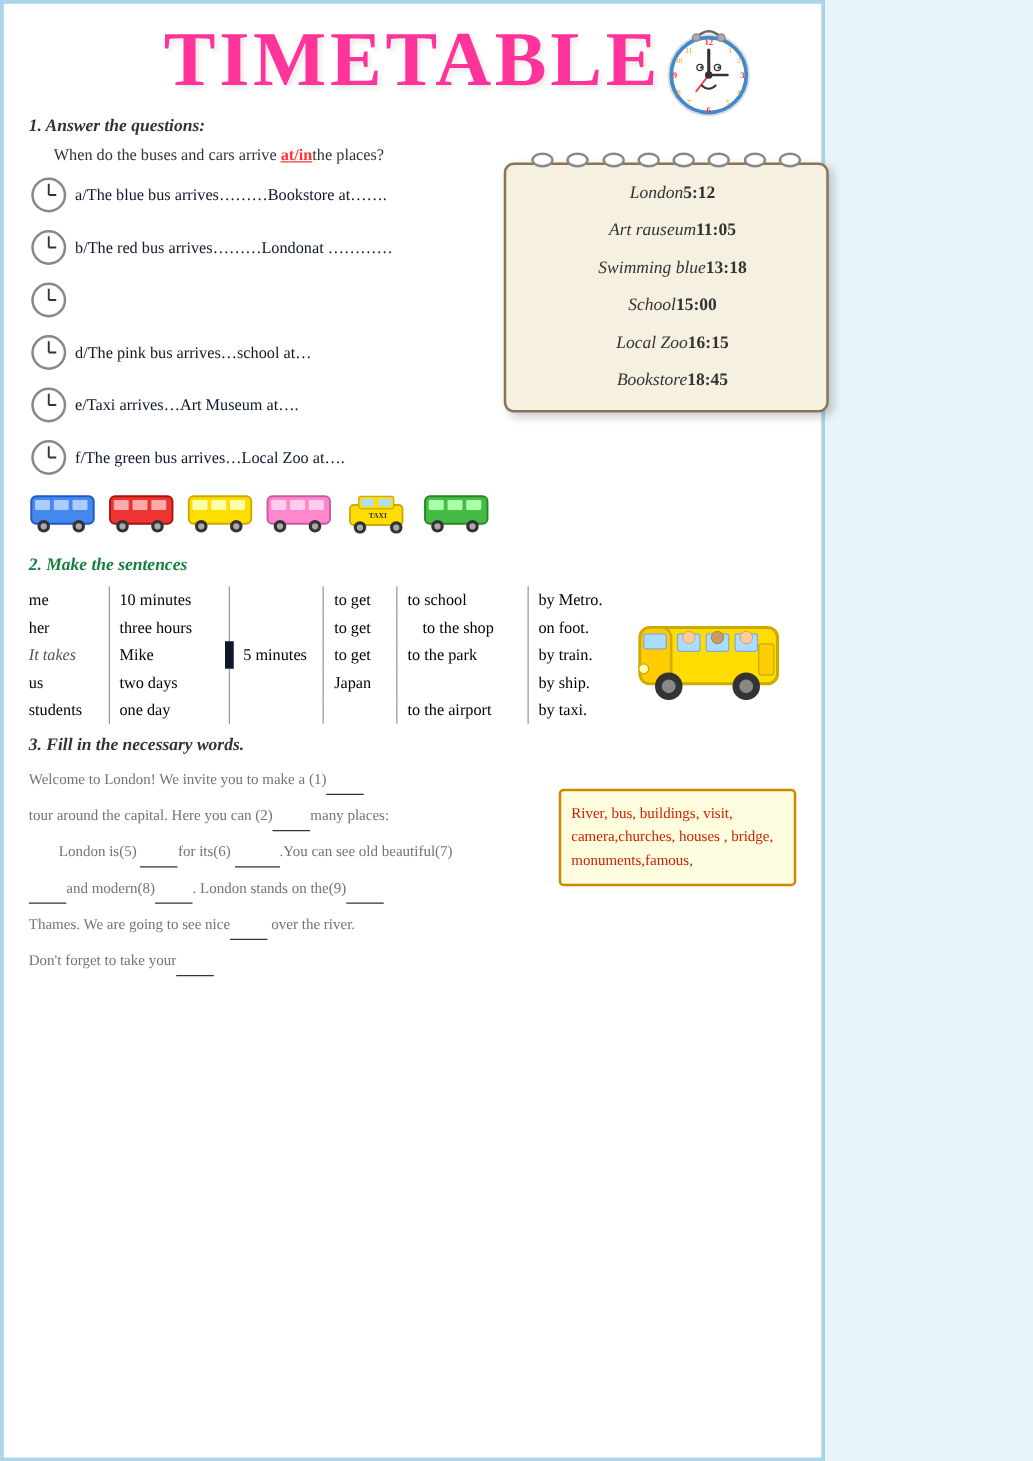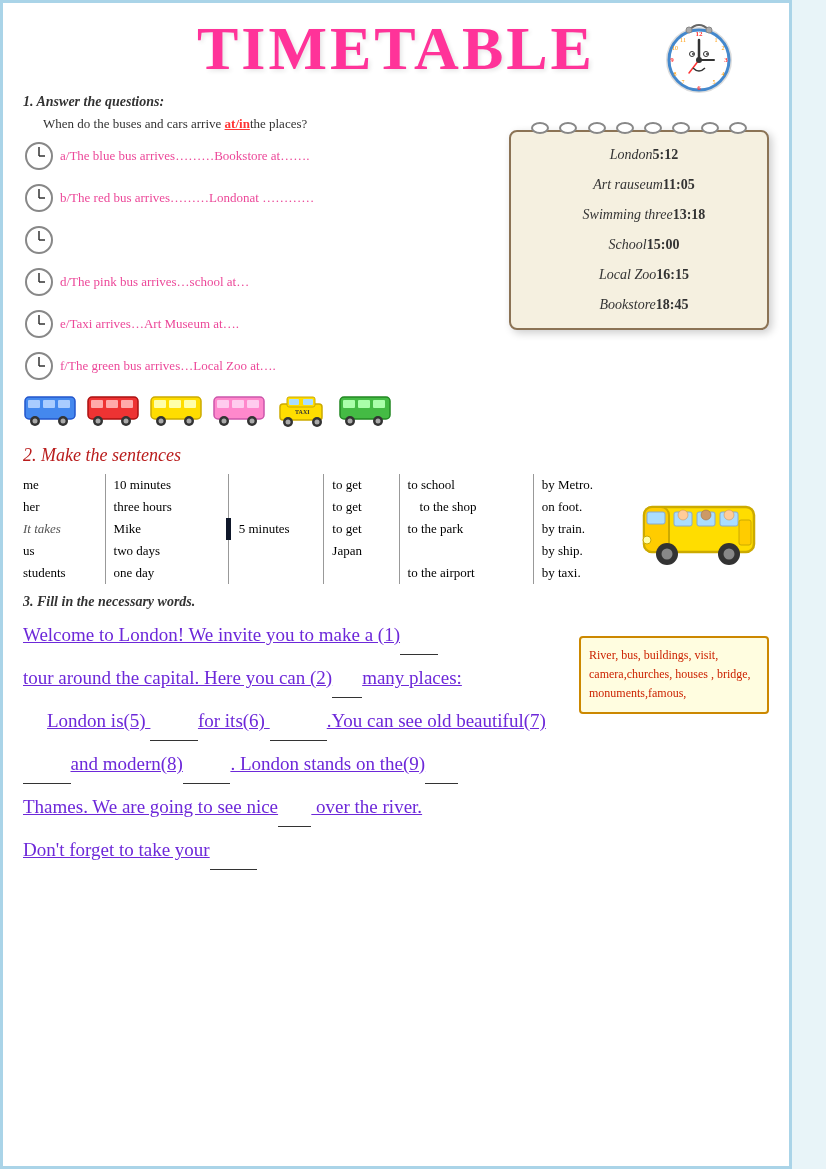"TIMETABLE" .page { width: 792px -> 660px }
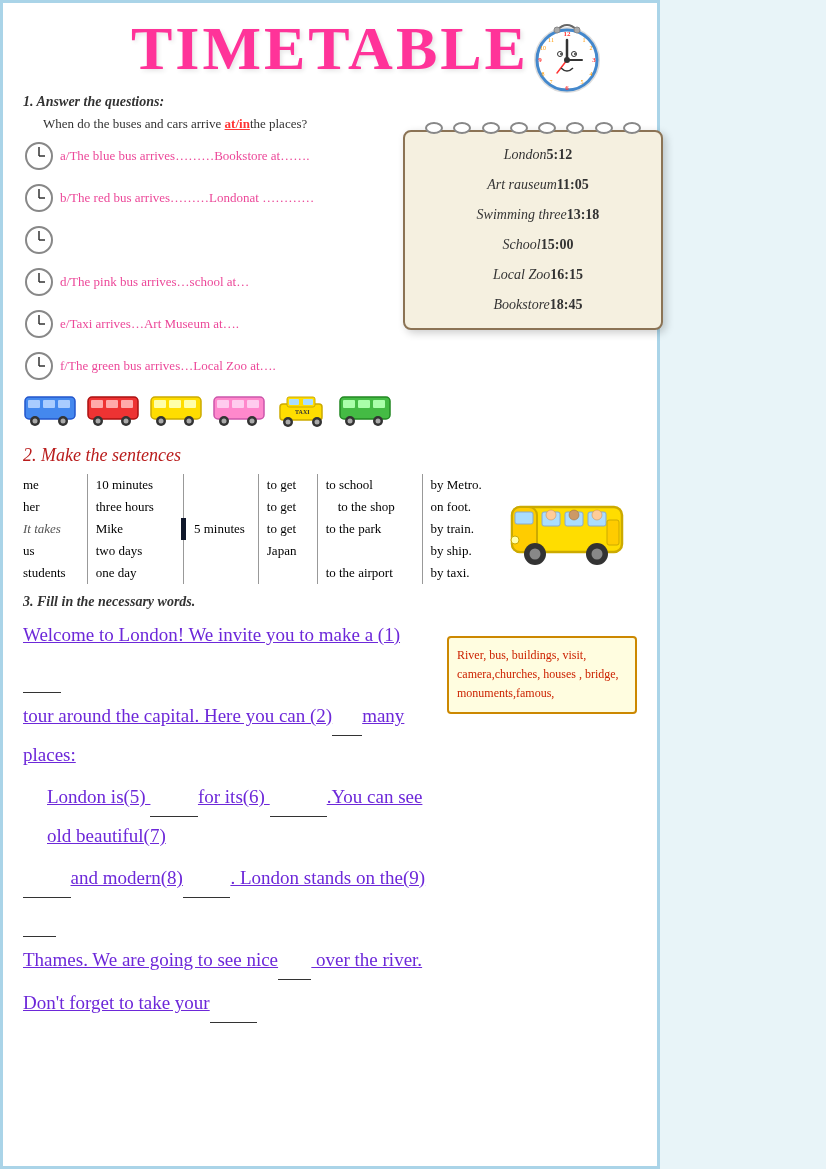"a/The blue bus arrives………Bookstore at……." .question-line { color: #ec4899 -> #0f172a }
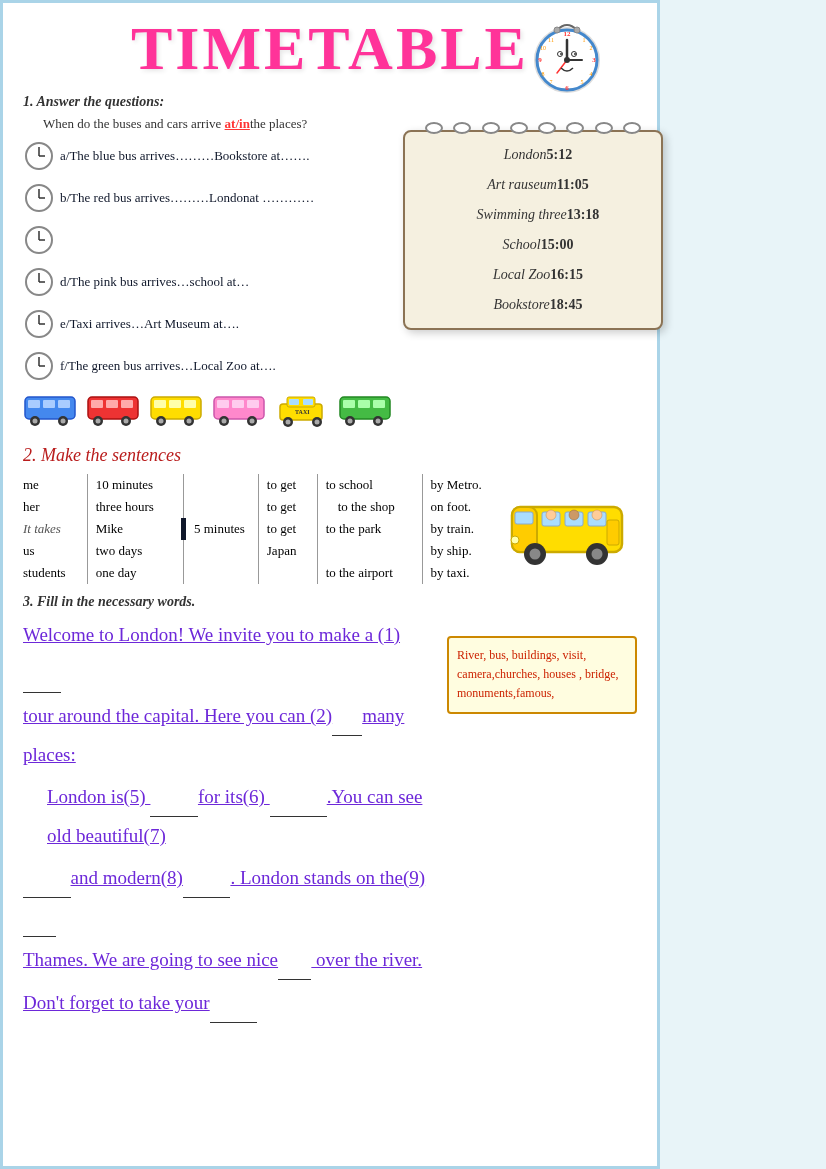"Swimming three" span.notebook-place { text: three -> blue }
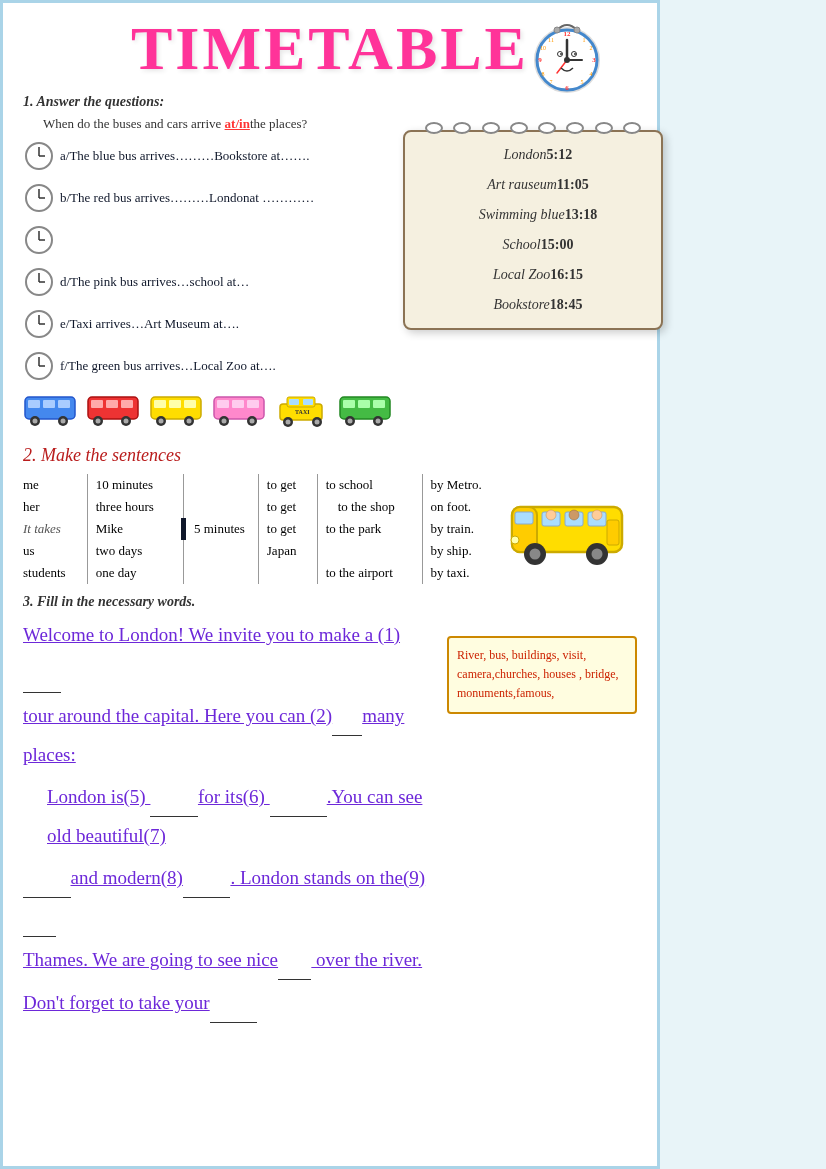"2. Make the sentences" .section2-title { color: #b91c1c -> #15803d; font-size: 18px -> 14px; font-weight: normal -> bold }
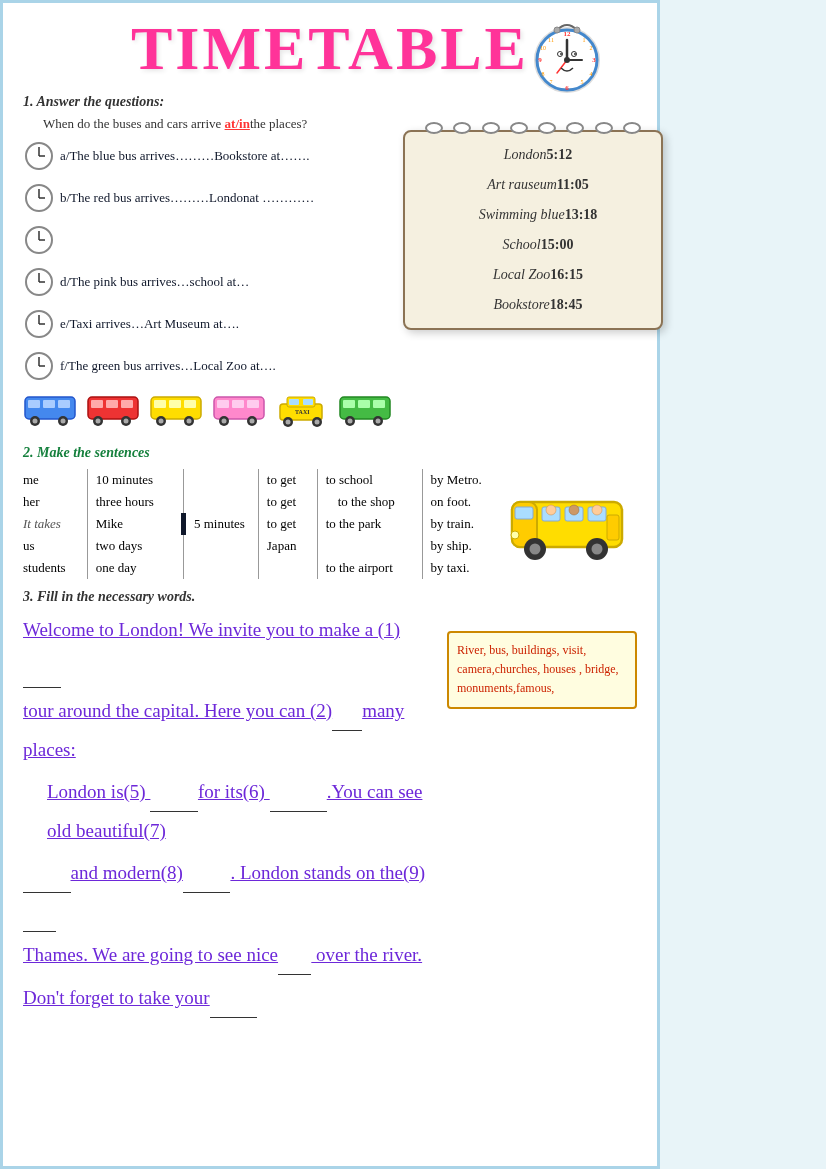"5 minutes" td { border-left: 5px solid #0f172a -> 7px solid #0f172a }
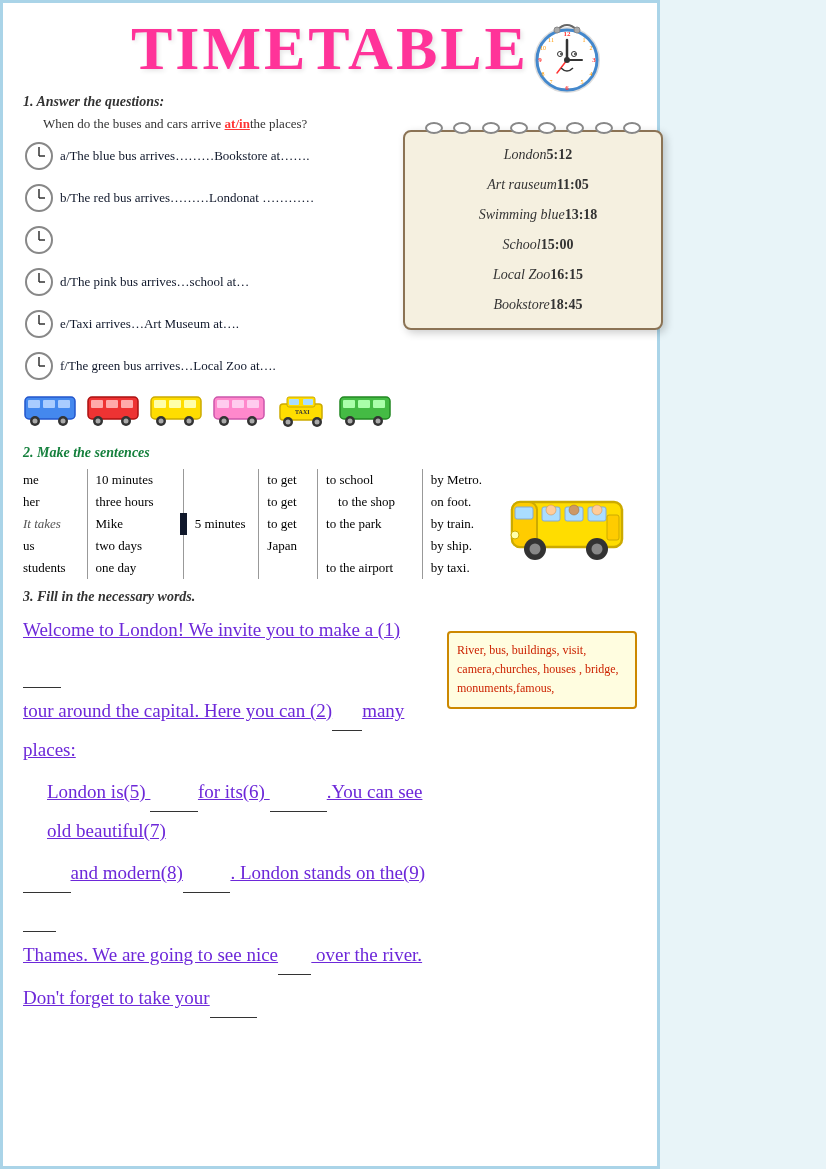"Welcome to London! We invite" .fill-text { color: #6d28d9 -> #737373; font-size: 19px -> 12px; text-decoration: underline -> none }
